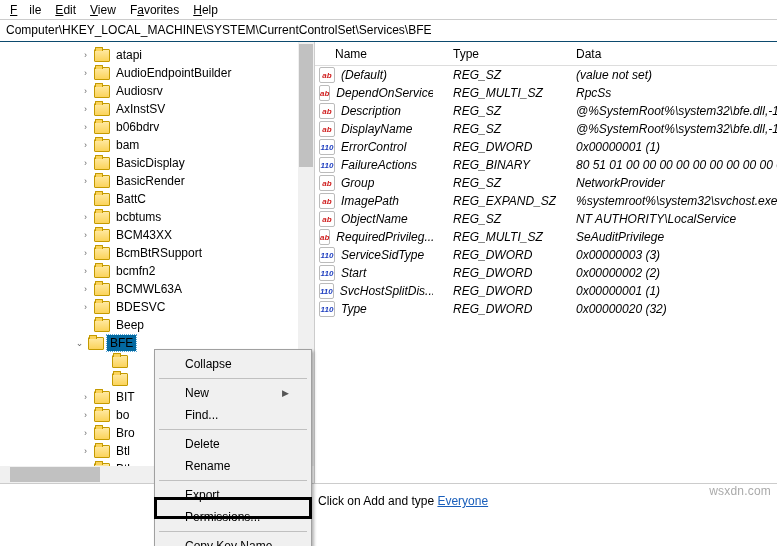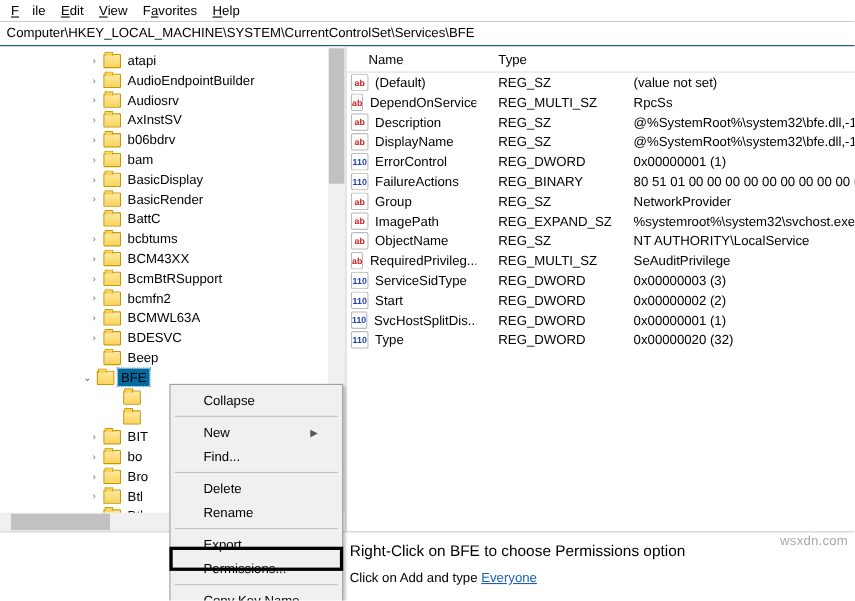"Data" div.col { html: none -> <div>Data</div> }
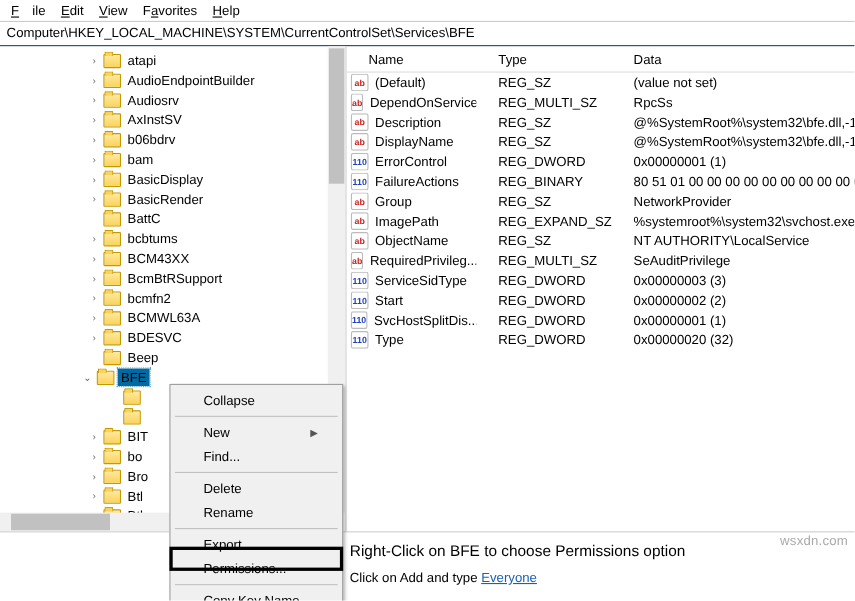"ab" .row { font-style: none -> italic }
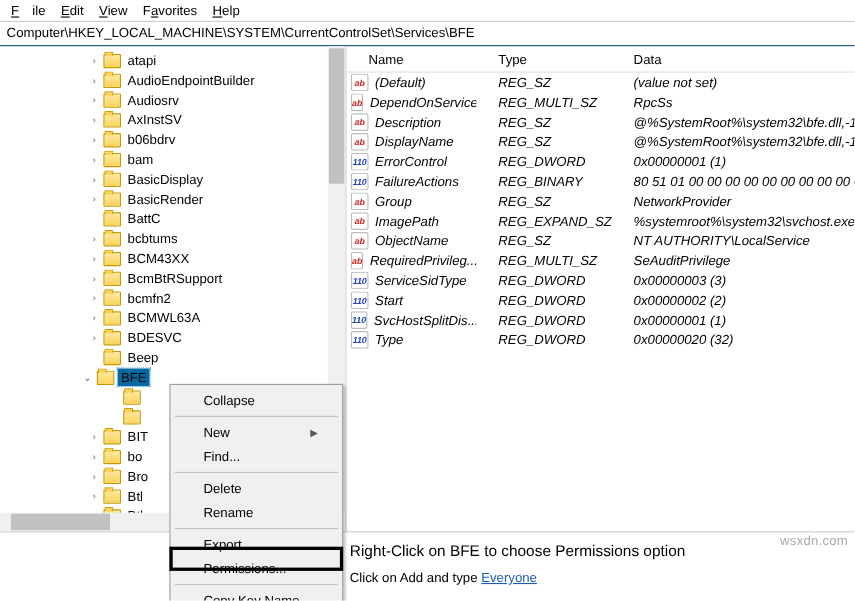"Right-Click on BFE to choose" p { html: <p>Right-Click on BFE to choose Permissions option</p> -> none }
